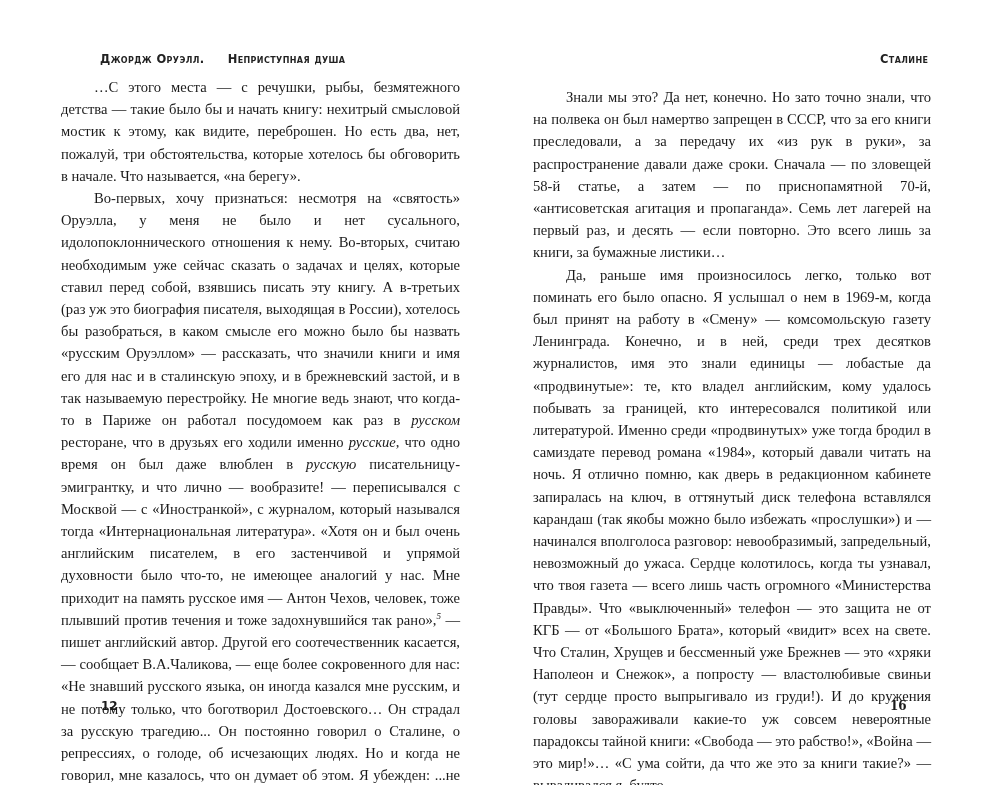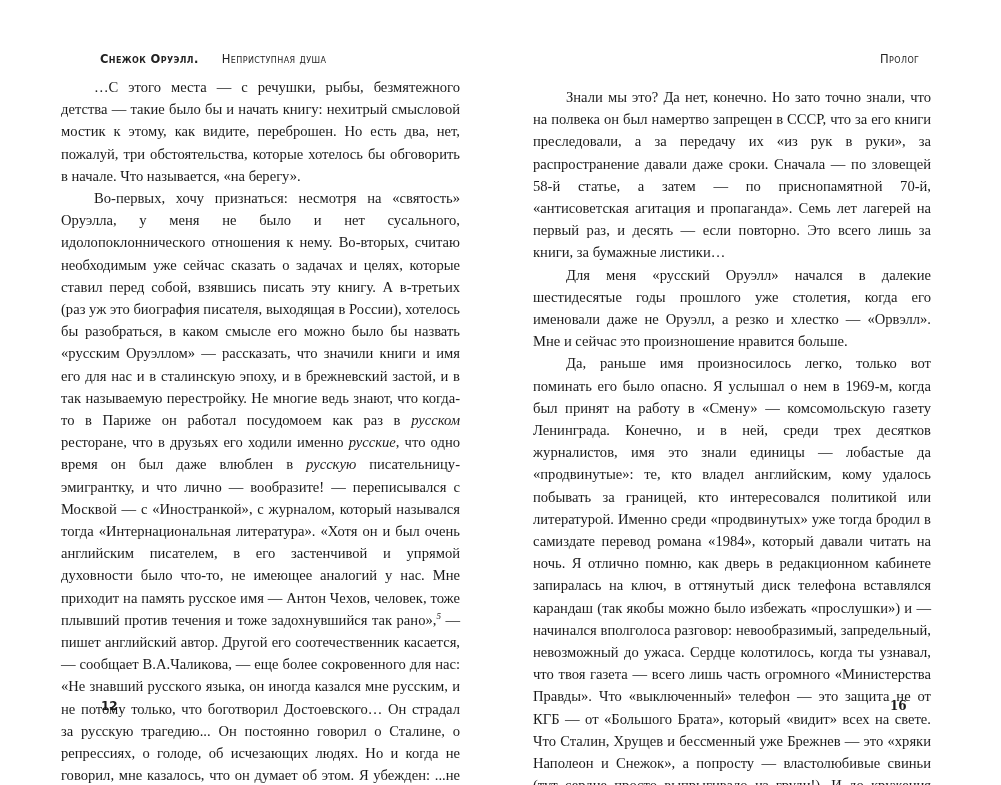"Снежок Оруэлл." span.author { text: Снежок -> Джордж }
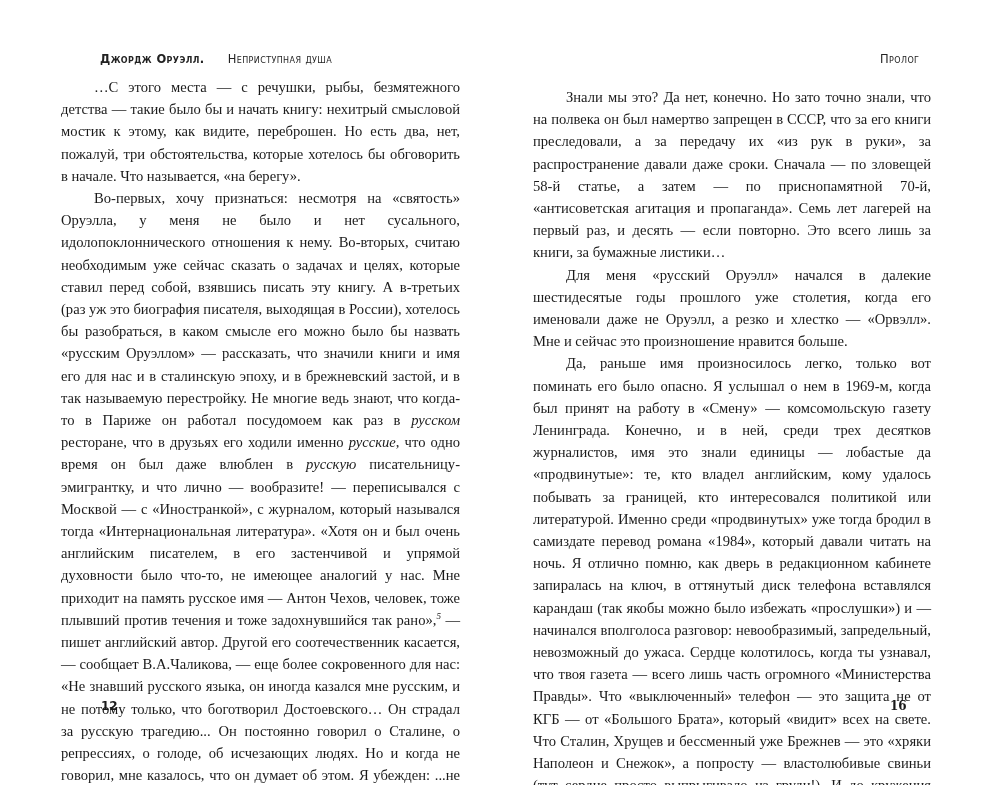"Неприступная душа" .running-head .book, .running-head .chapter { font-weight: normal -> bold }
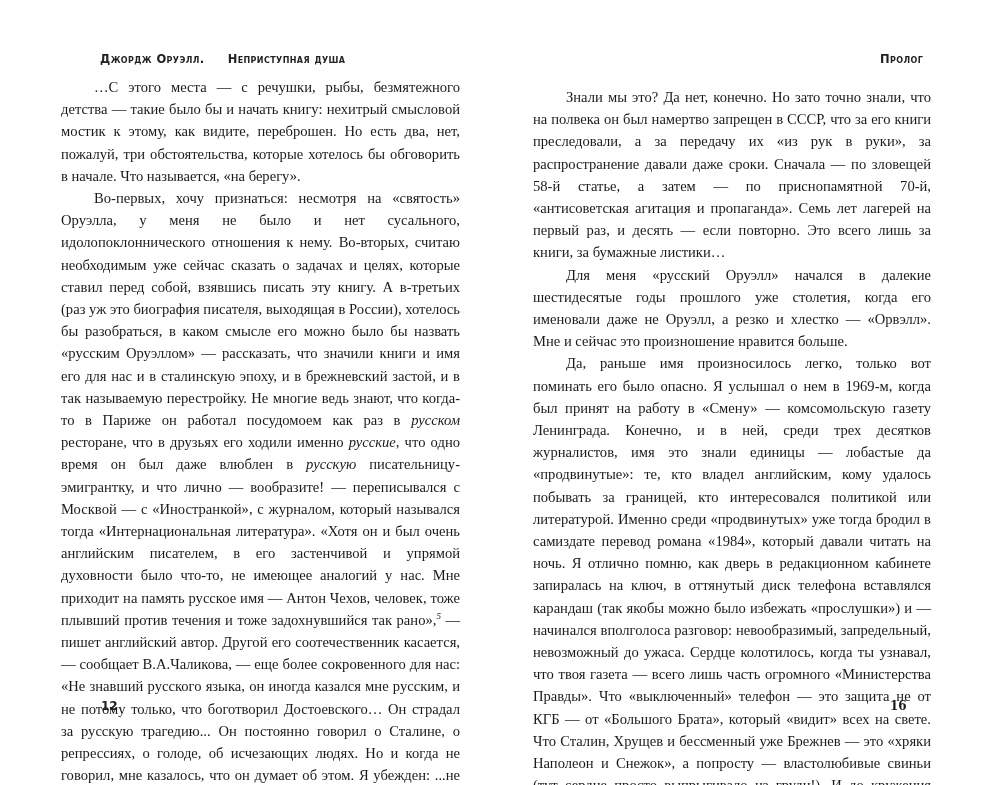"Пролог" span.chapter { text: Пролог -> Сталине }
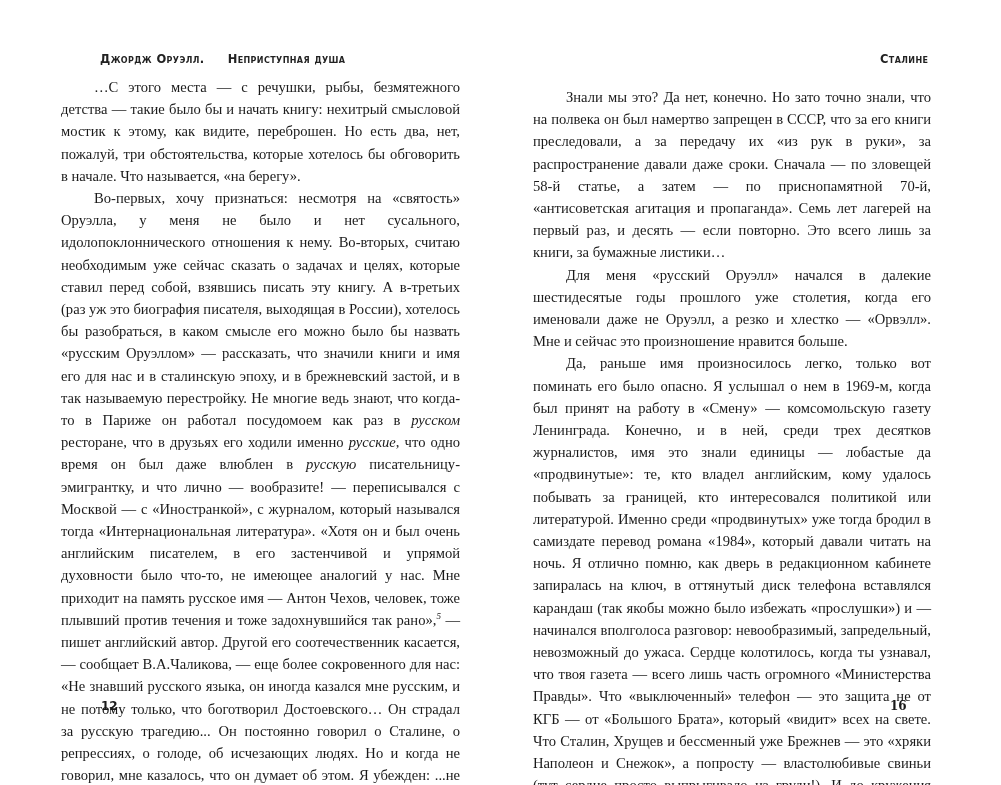"Для меня «русский Оруэлл» начался" p.indent { html: <p><span>Для меня «русский Оруэлл» начался в далекие шестидесятые годы прошлого уже столетия, когда его именовали даже не Оруэлл, а резко и хлестко — «Орвэлл». Мне и сейчас это произношение нравится больше.</span></p> -> none }
